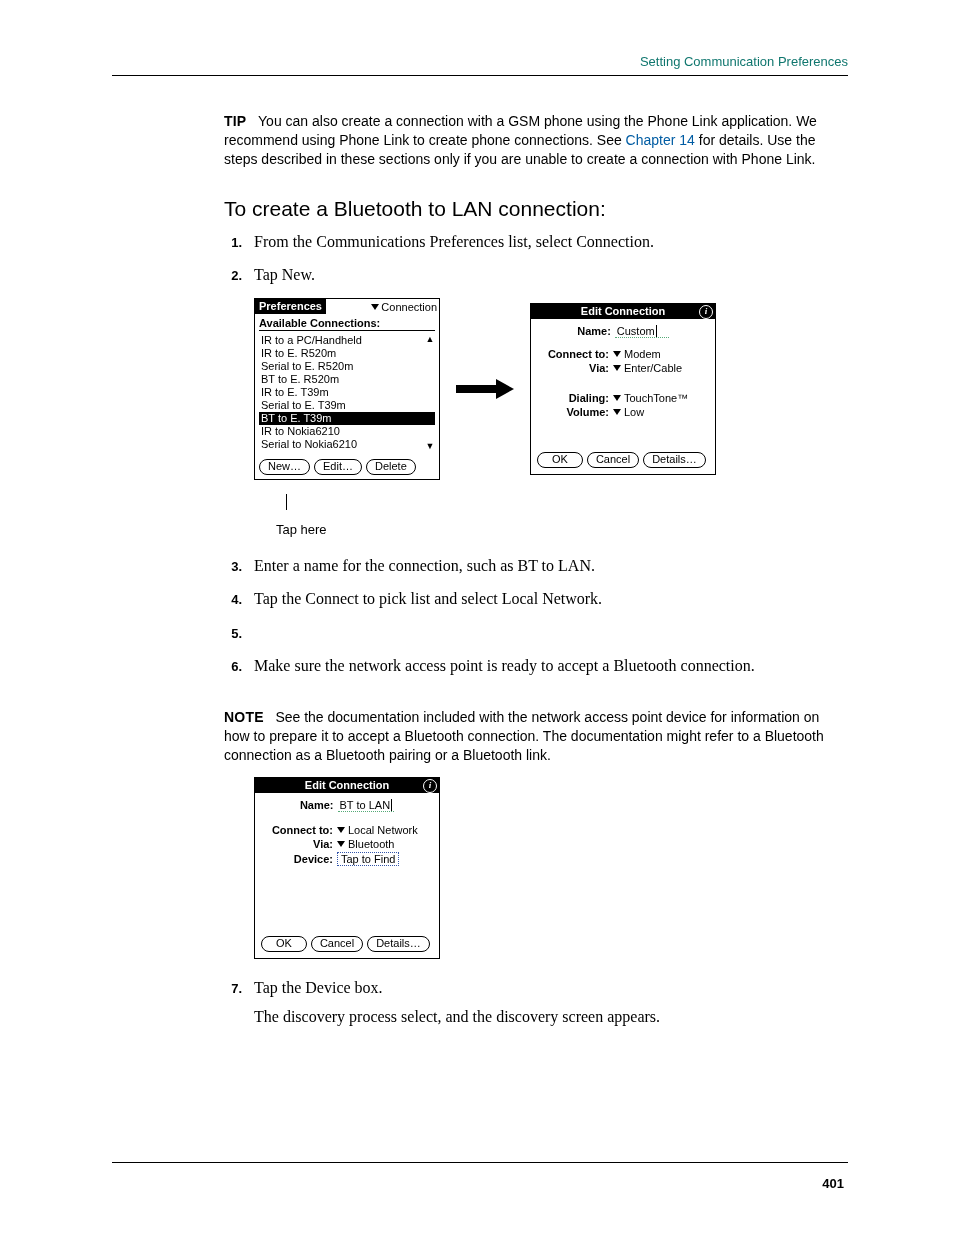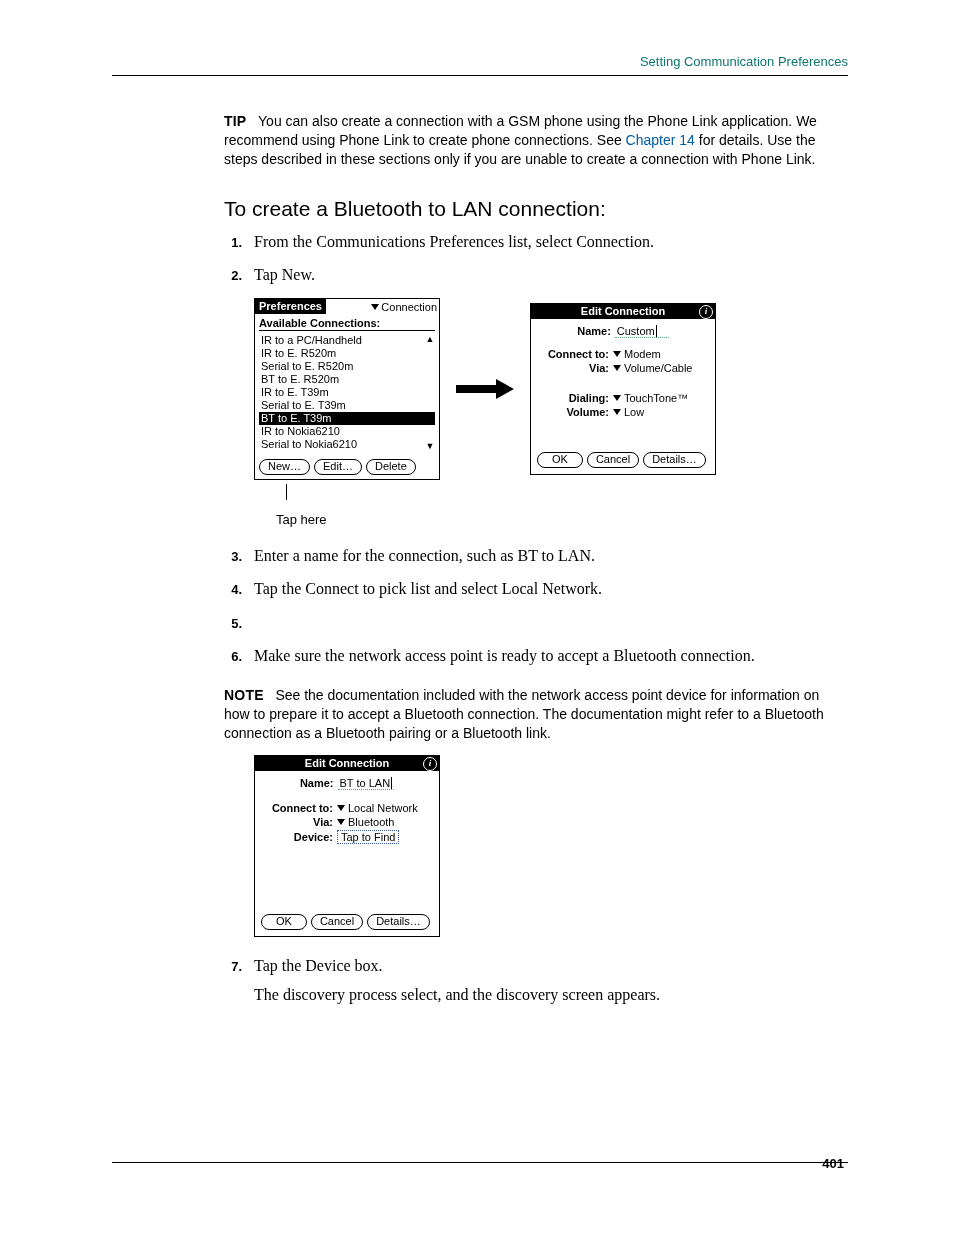"Preferences" .figrow { margin: 10px 0 6px 30px -> 10px 0 16px 30px }
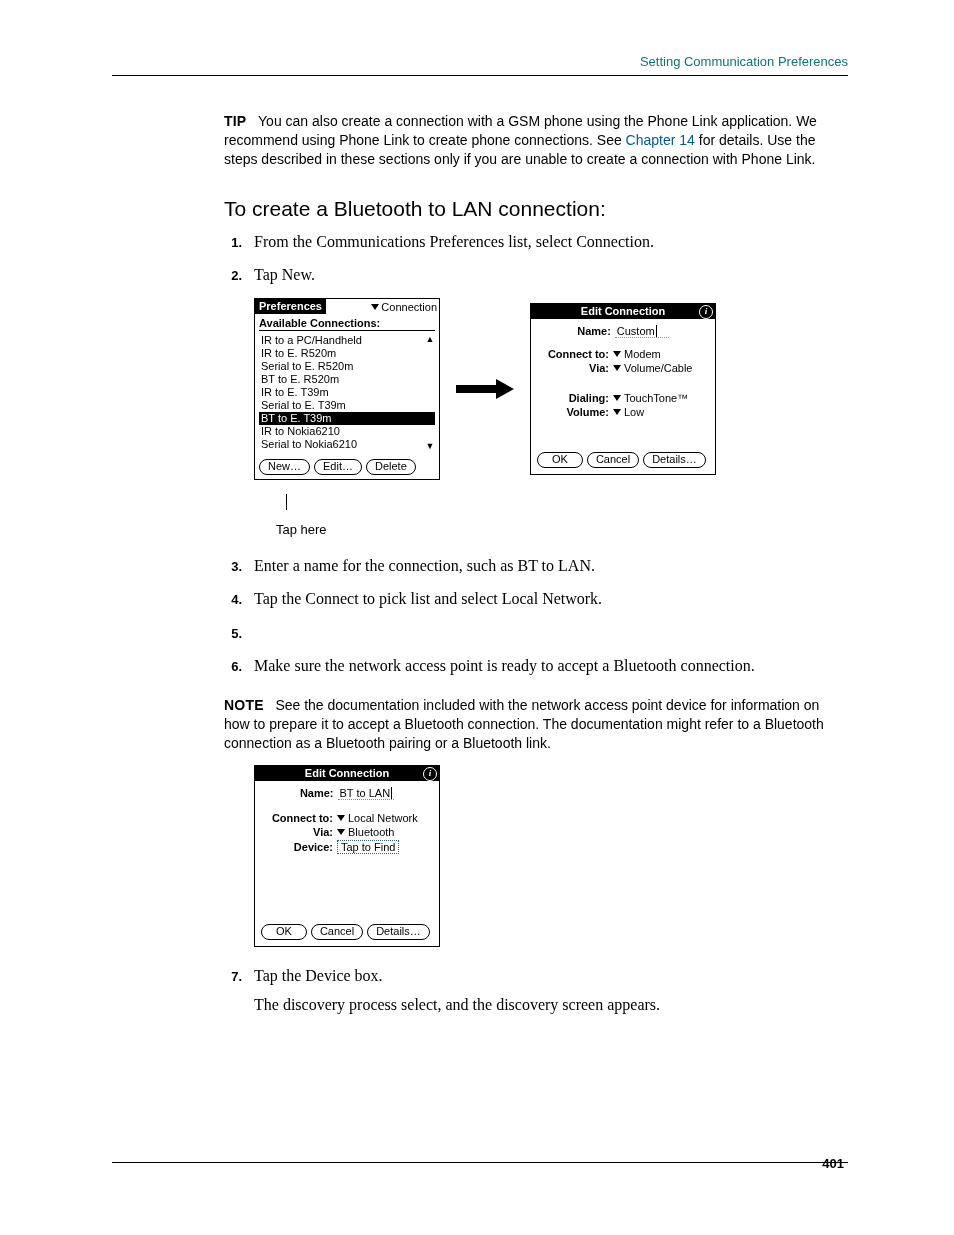"Volume/Cable" span { text: Volume/Cable -> Enter/Cable }
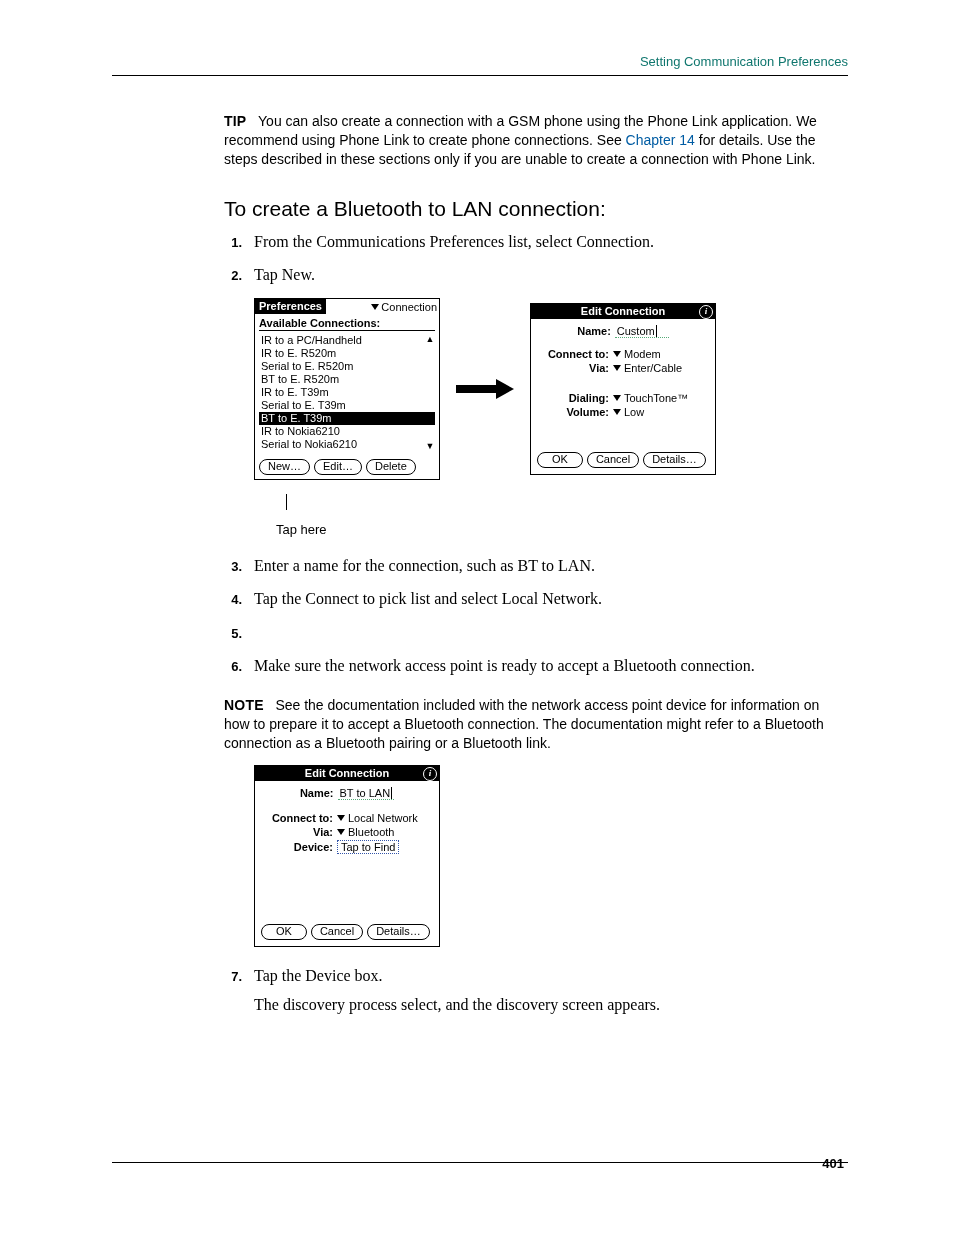"NOTE See the documentation included" div.note { margin-top: 20px -> 32px }
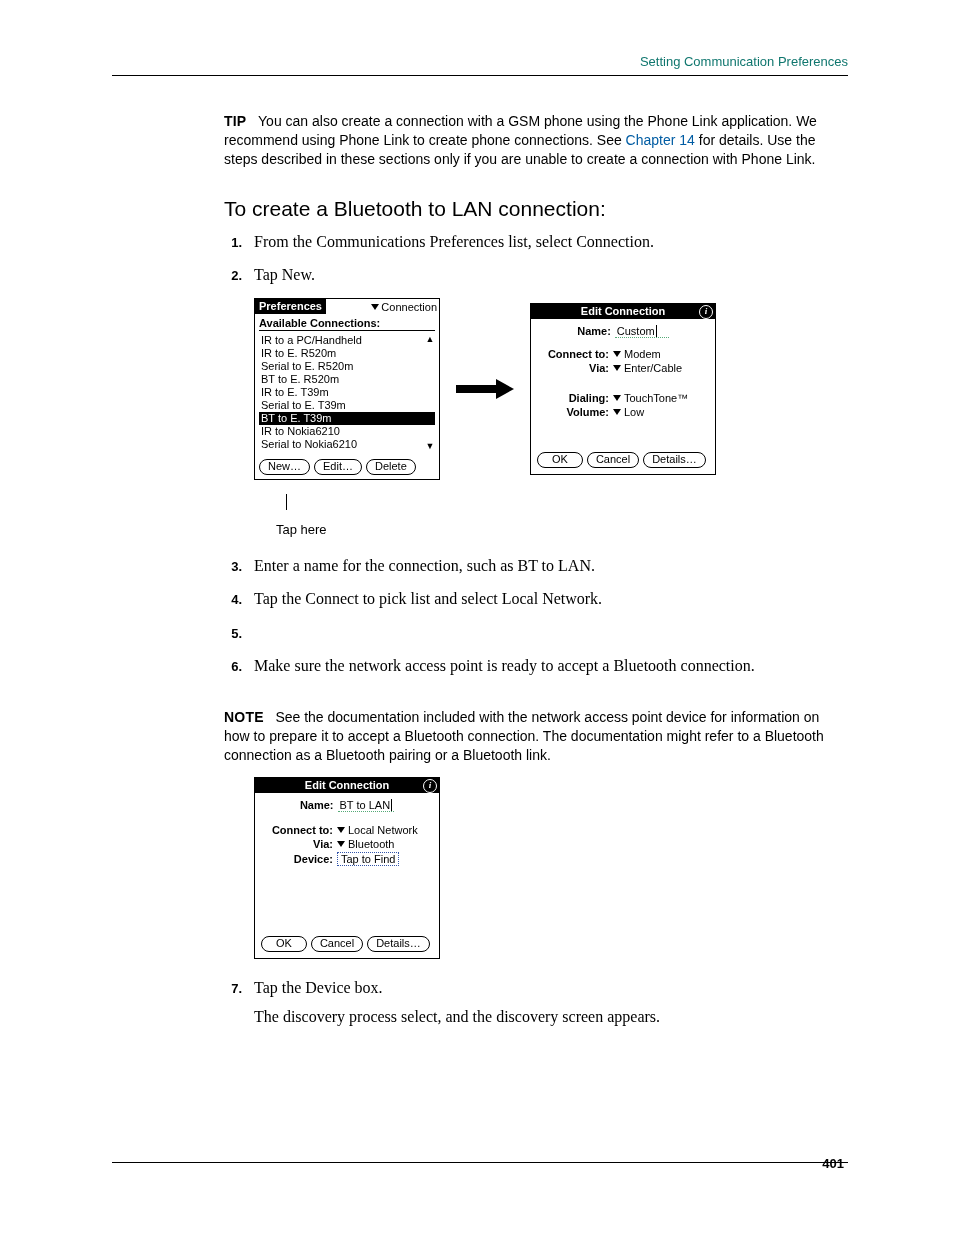"401" .page-num { bottom: 64px -> 44px }
